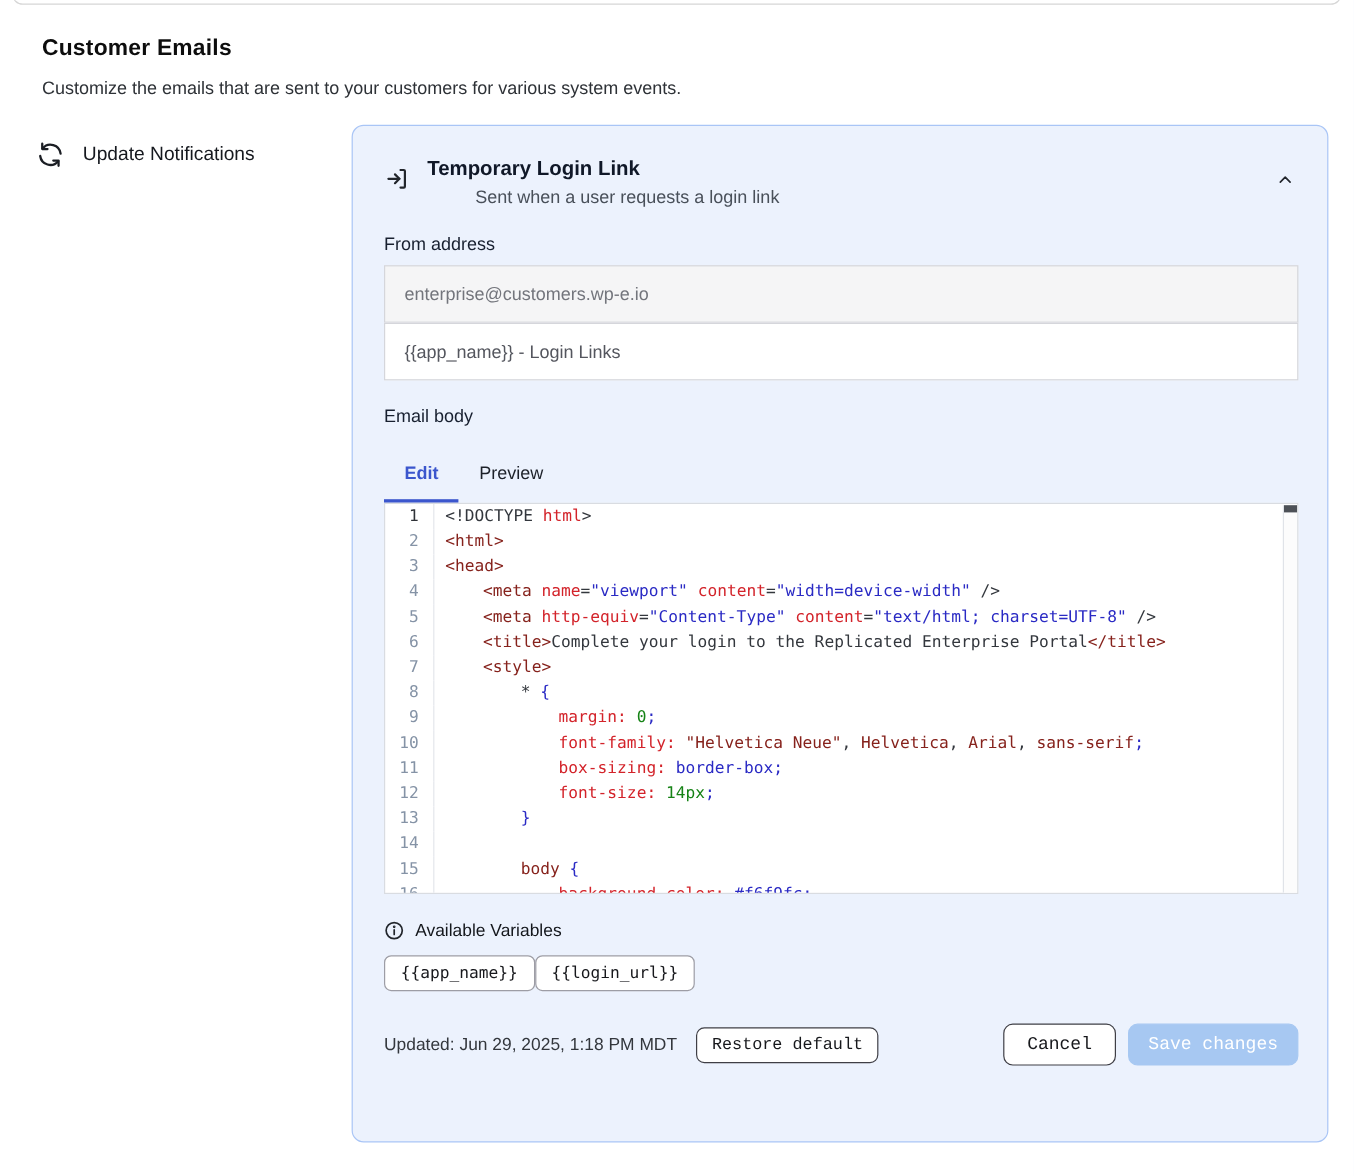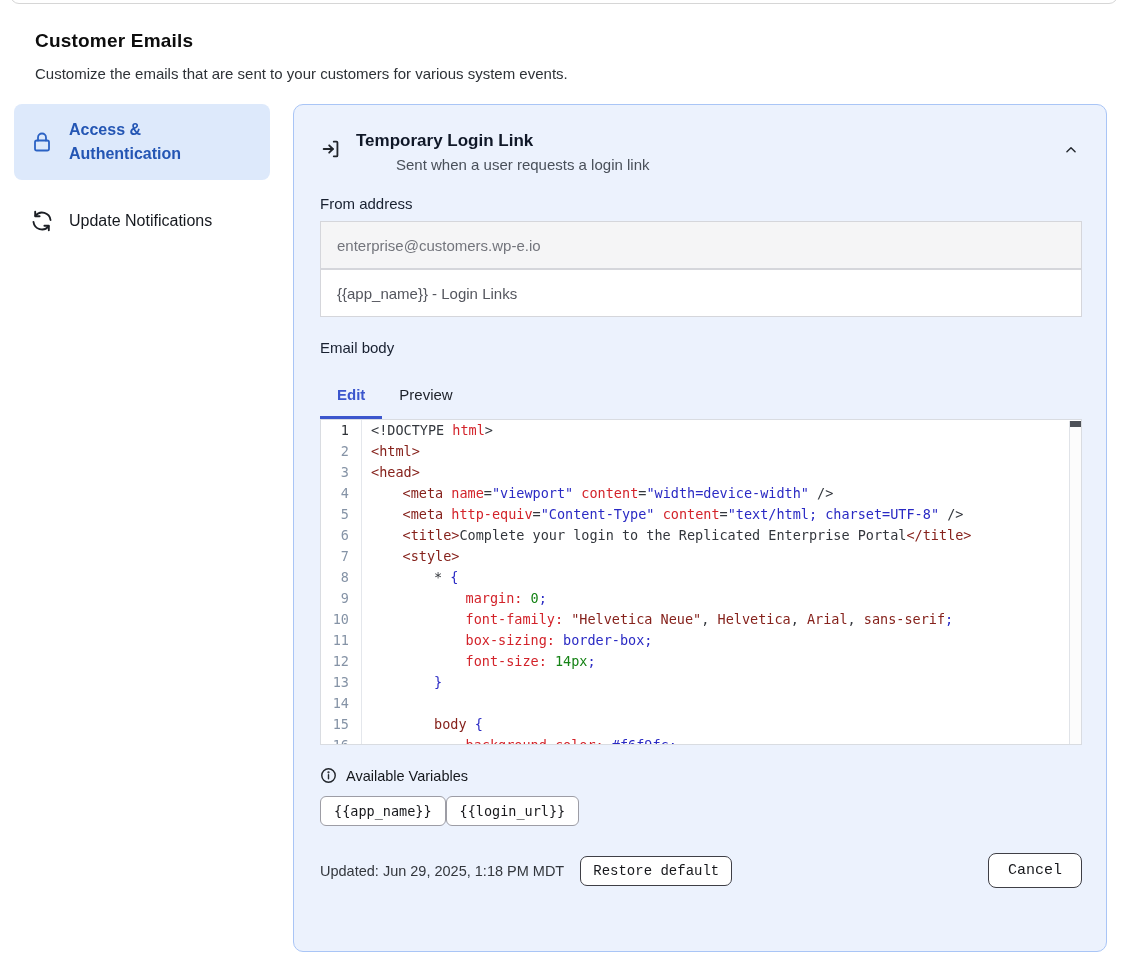"Access & Authentication" div.side-item { html: <div> <span> <svg> <rect></rect> <path></path> </svg> </span> <span>Access &amp; Authentication</span> </div> -> none }
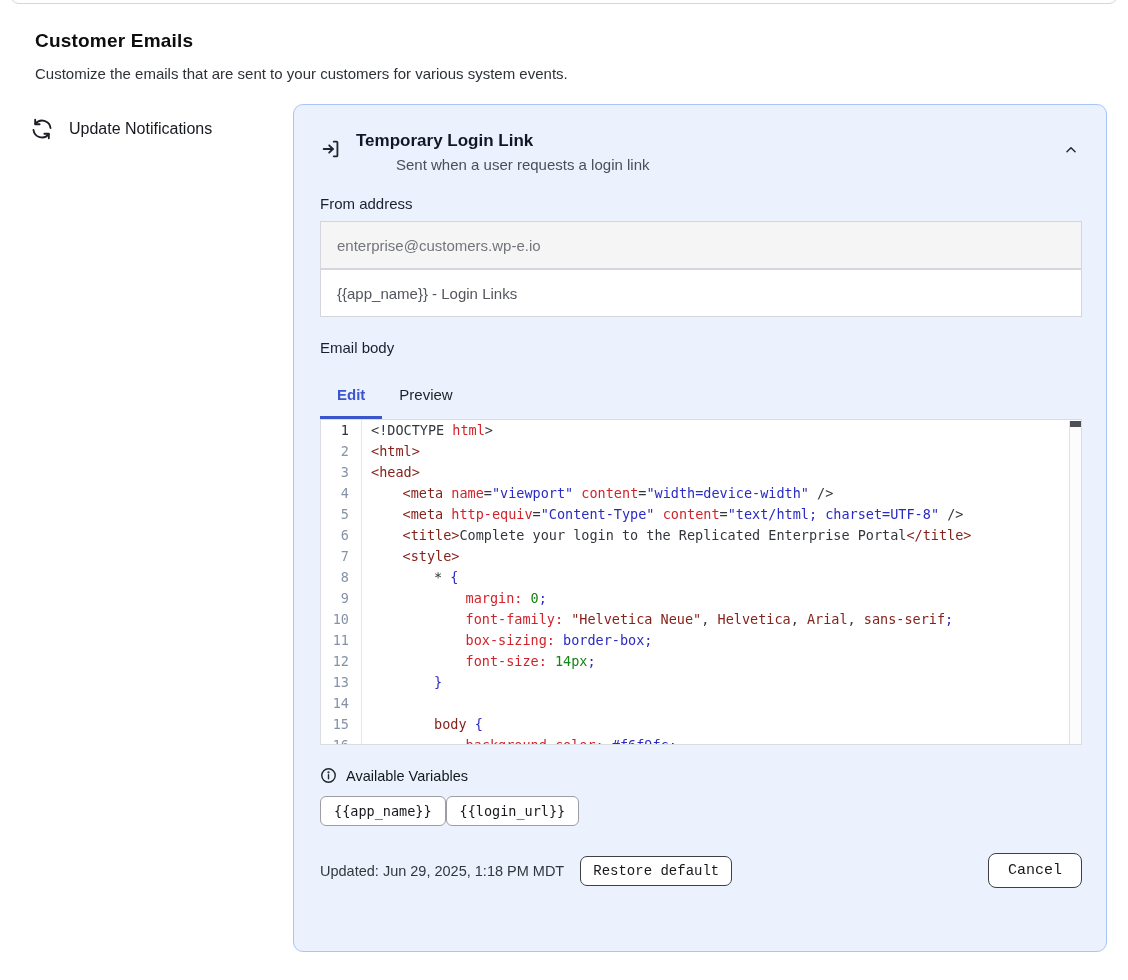"Save changes" button.btn { html: none -> <button>Save changes</button> }
